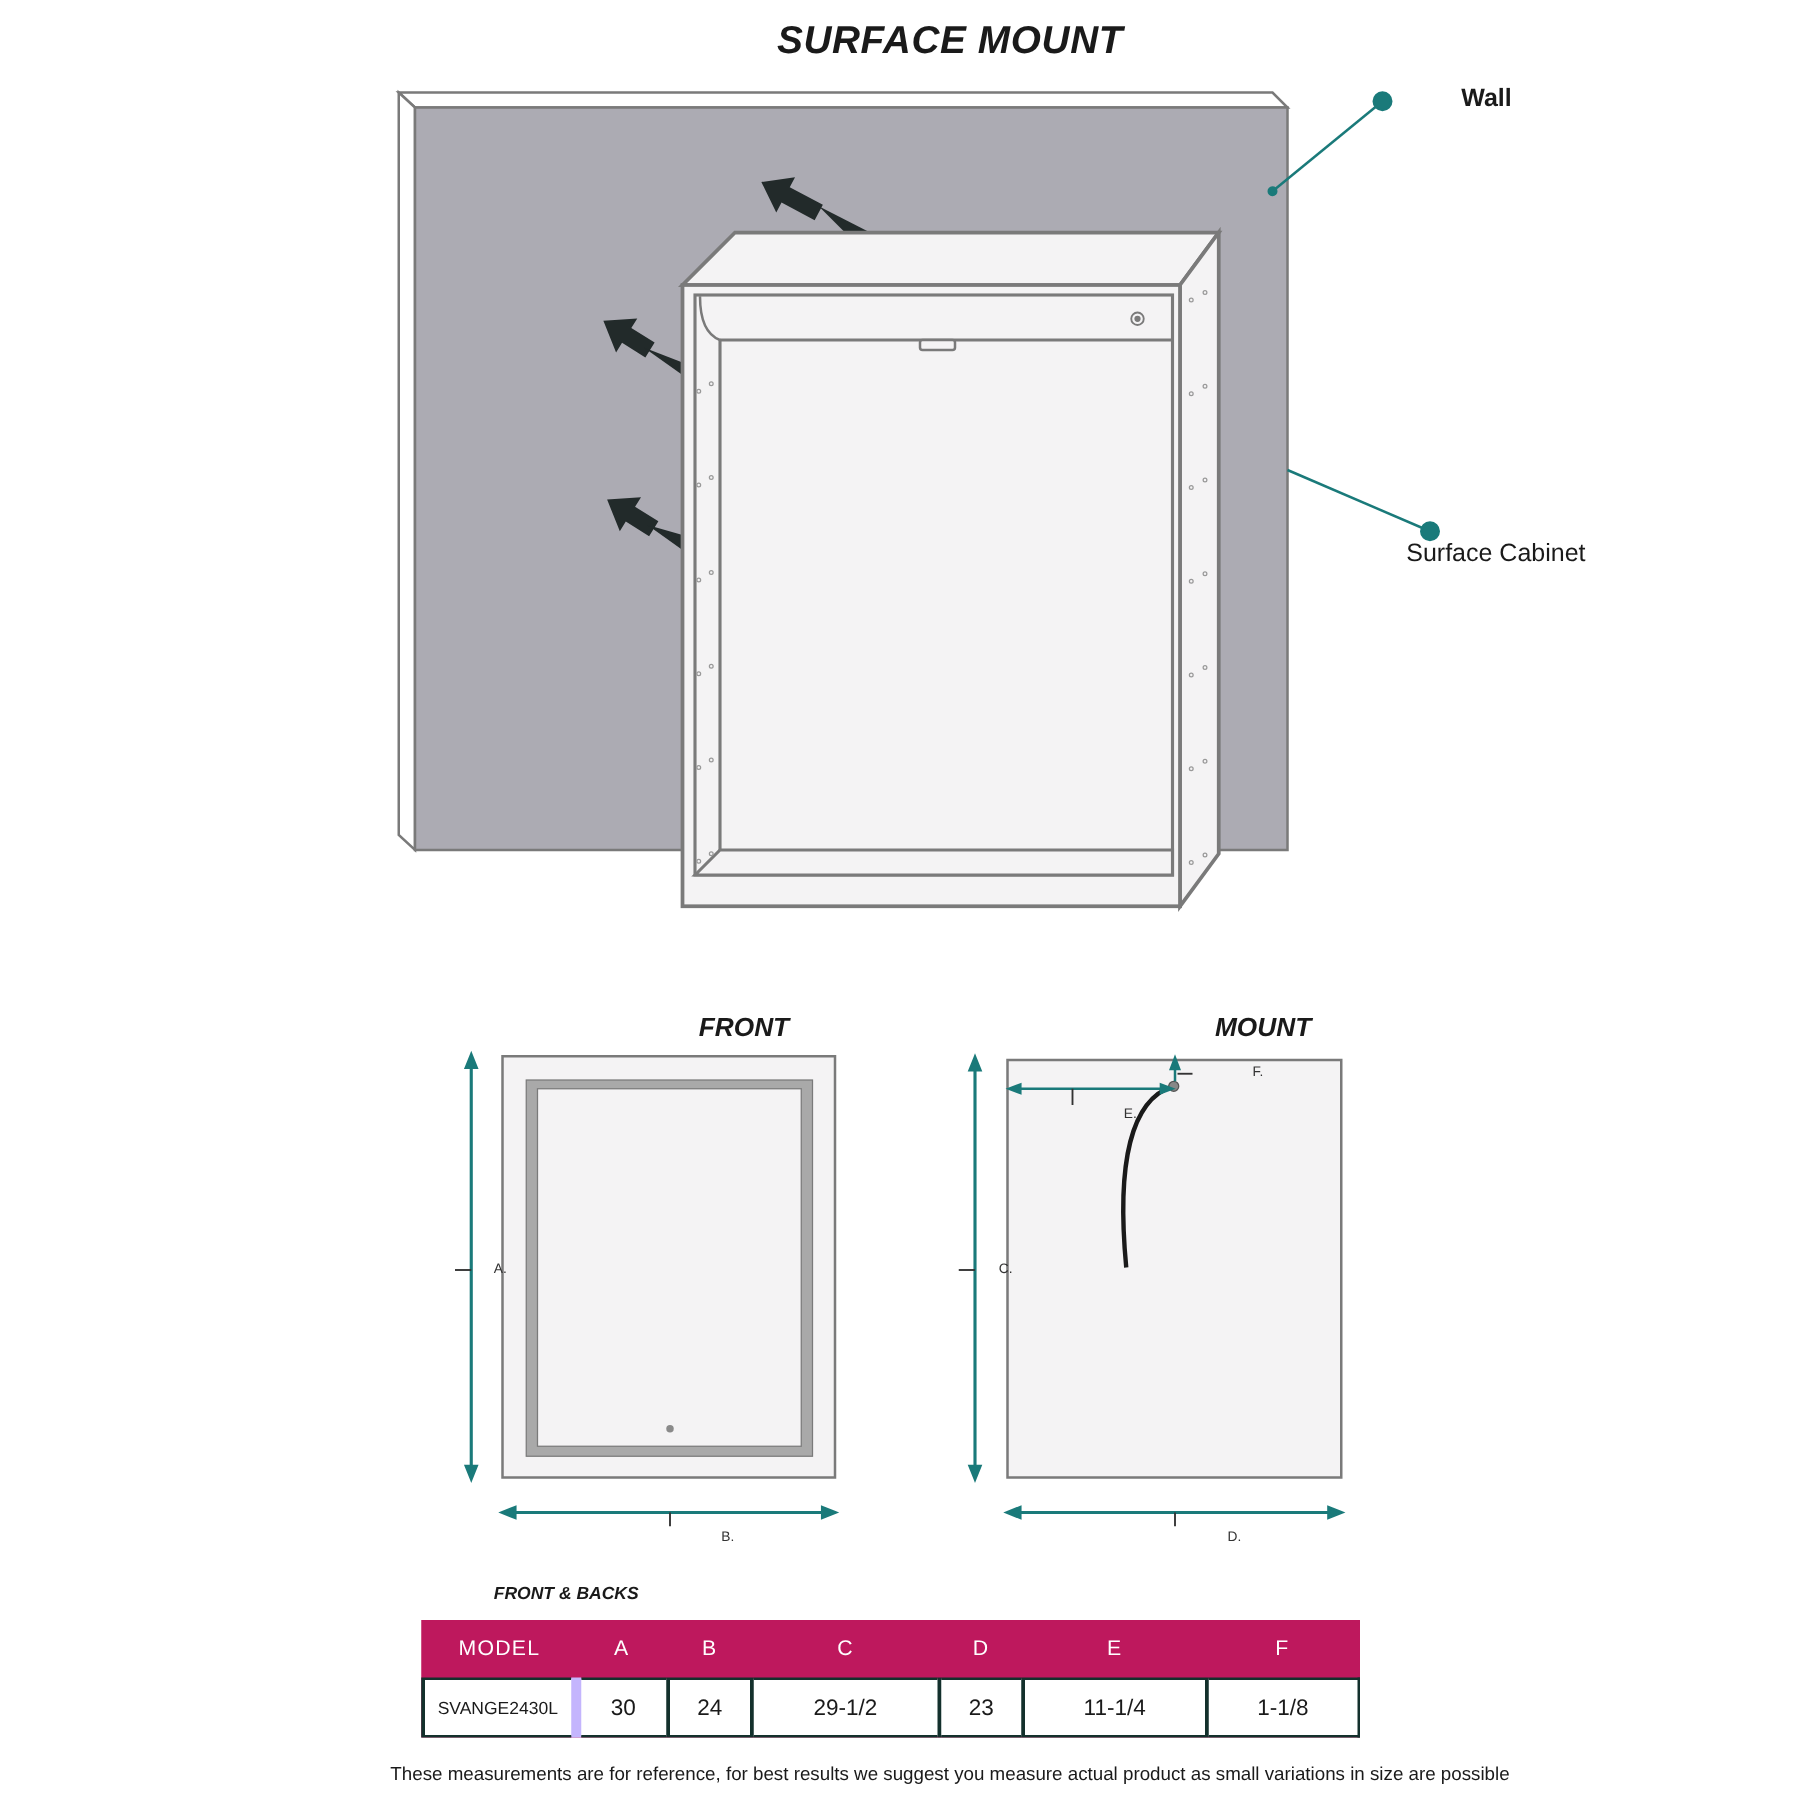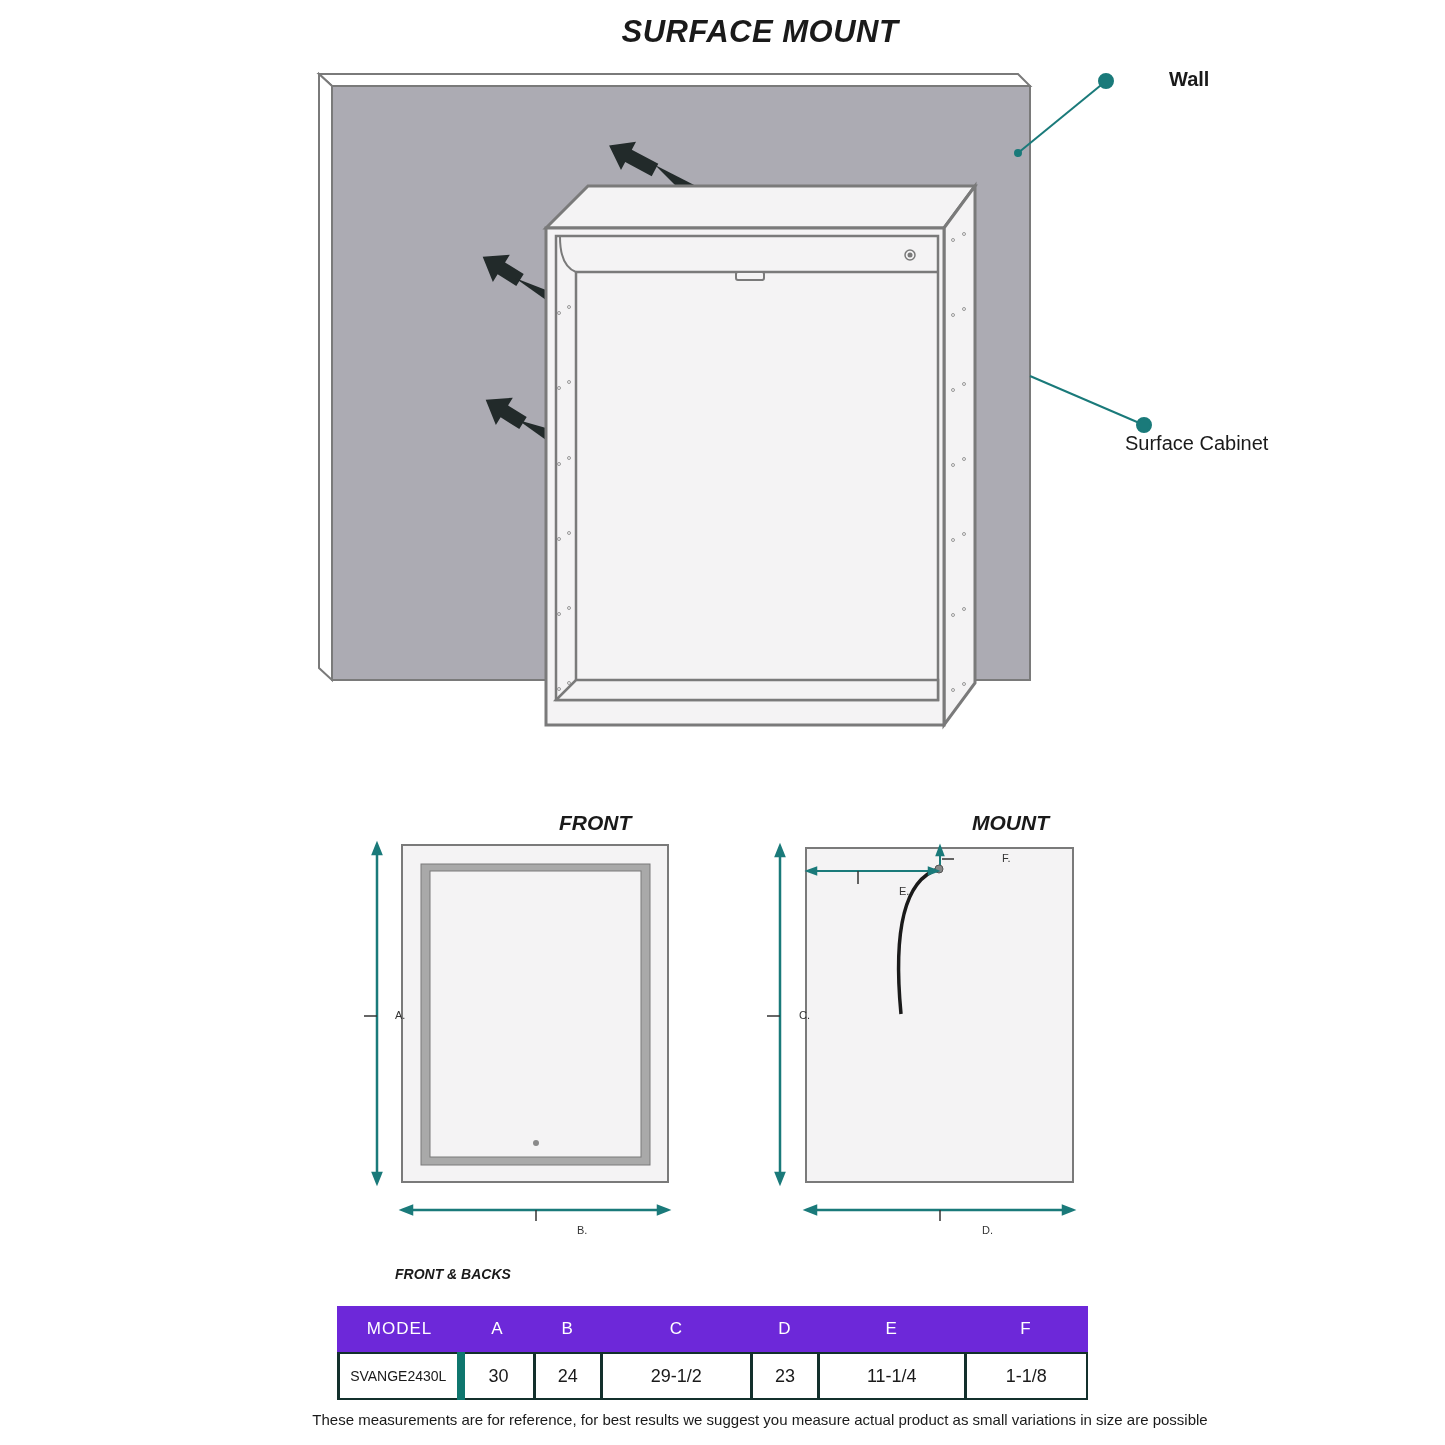"MODEL" table.dims { background: #6d28d9 -> #be185d; margin-top: 10px -> none }
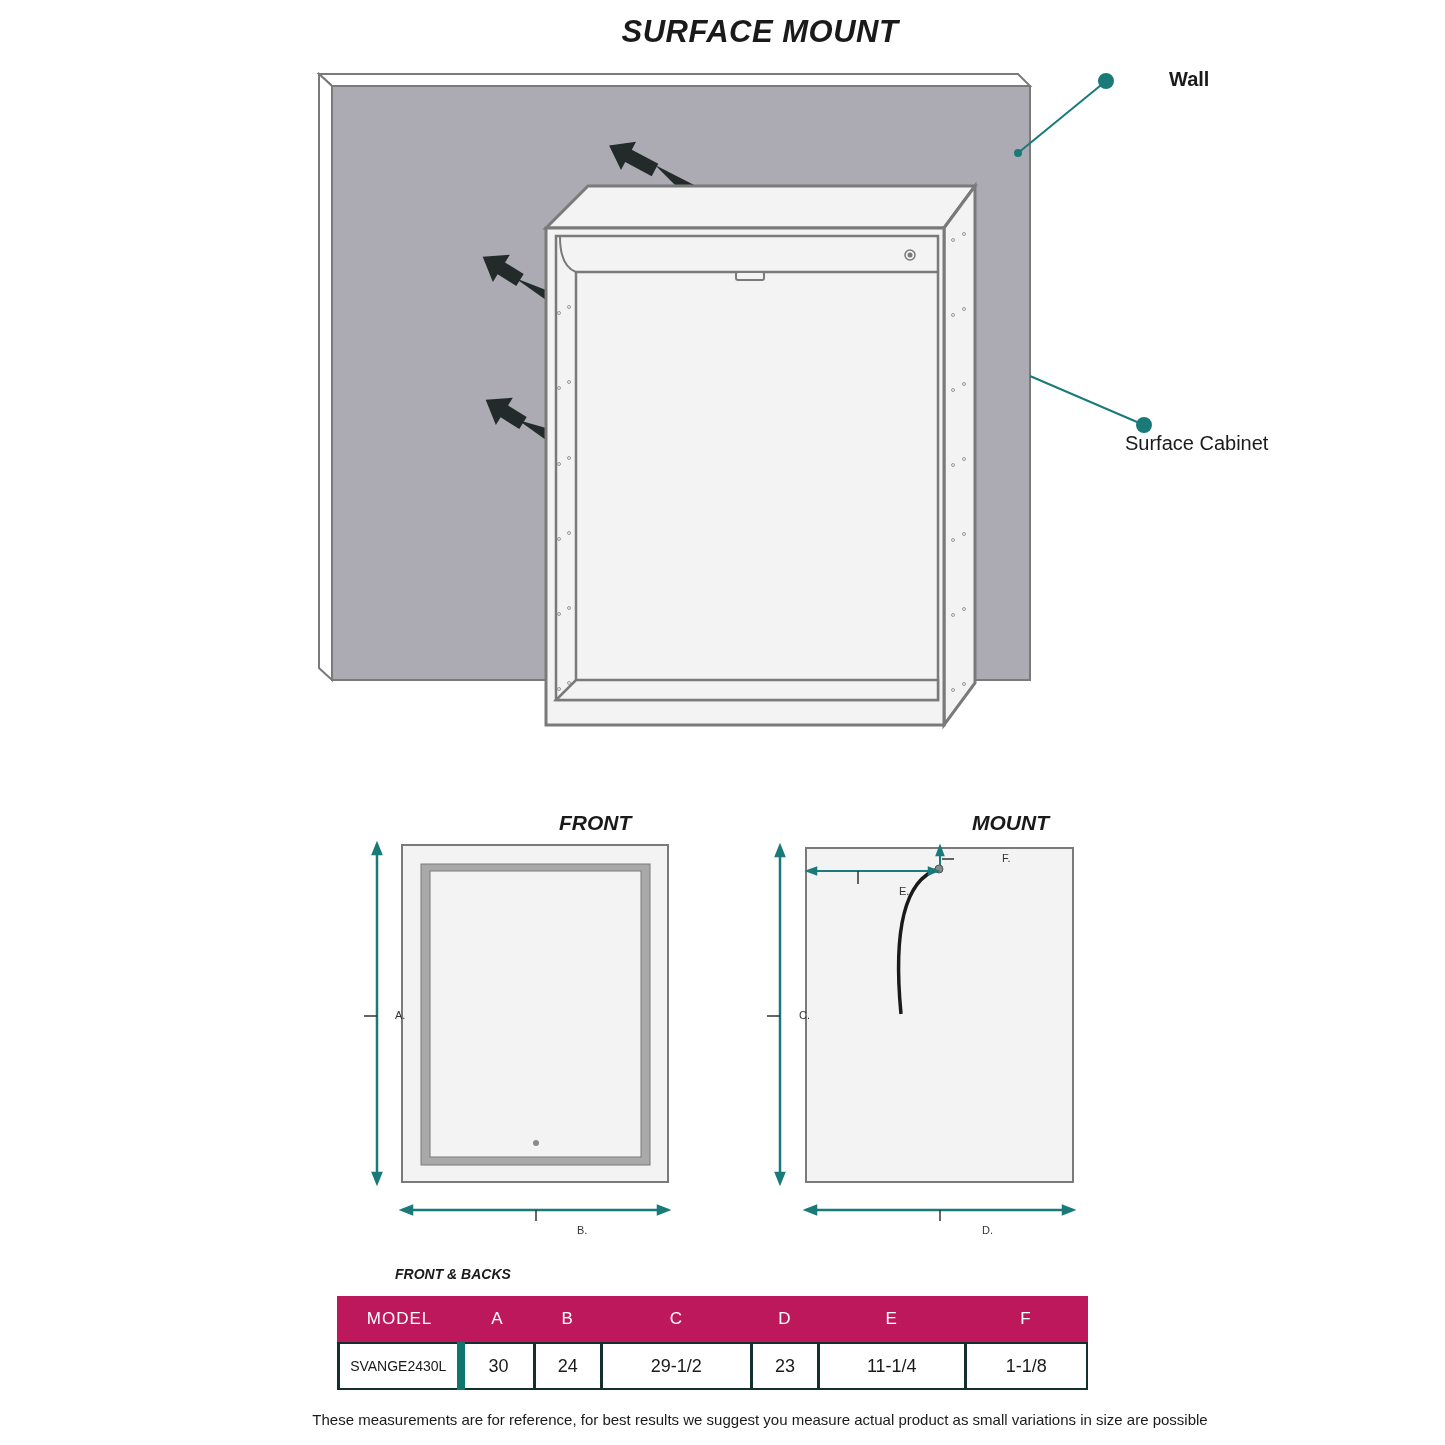"SVANGE2430L" table.dims td.model { border-right: 8px solid #0f766e -> 8px solid #c4b5fd }
